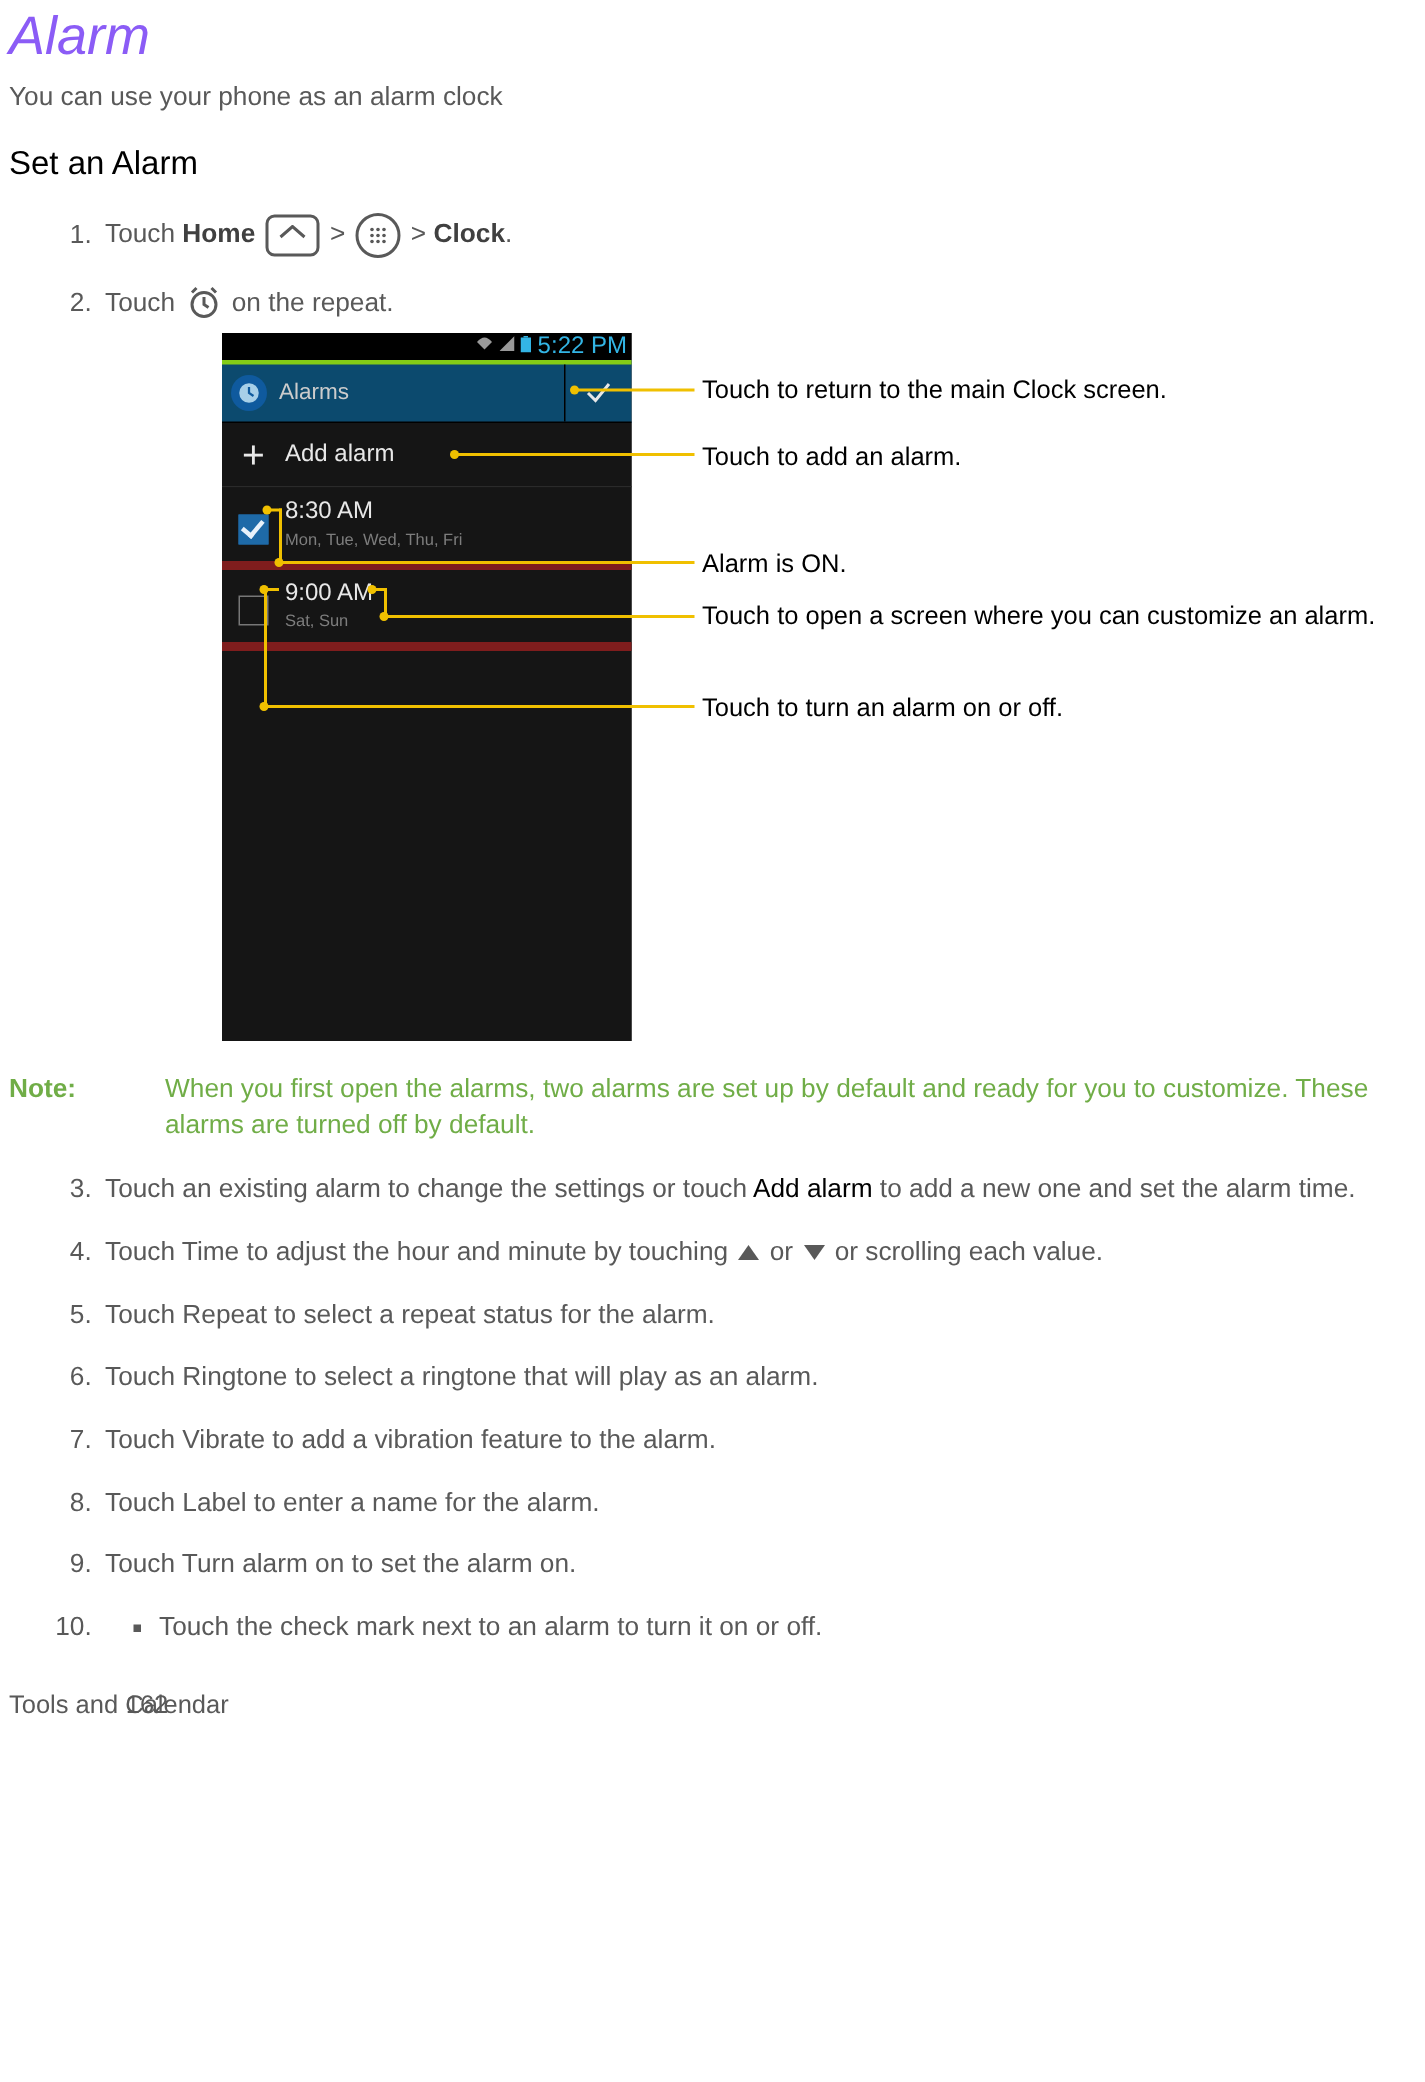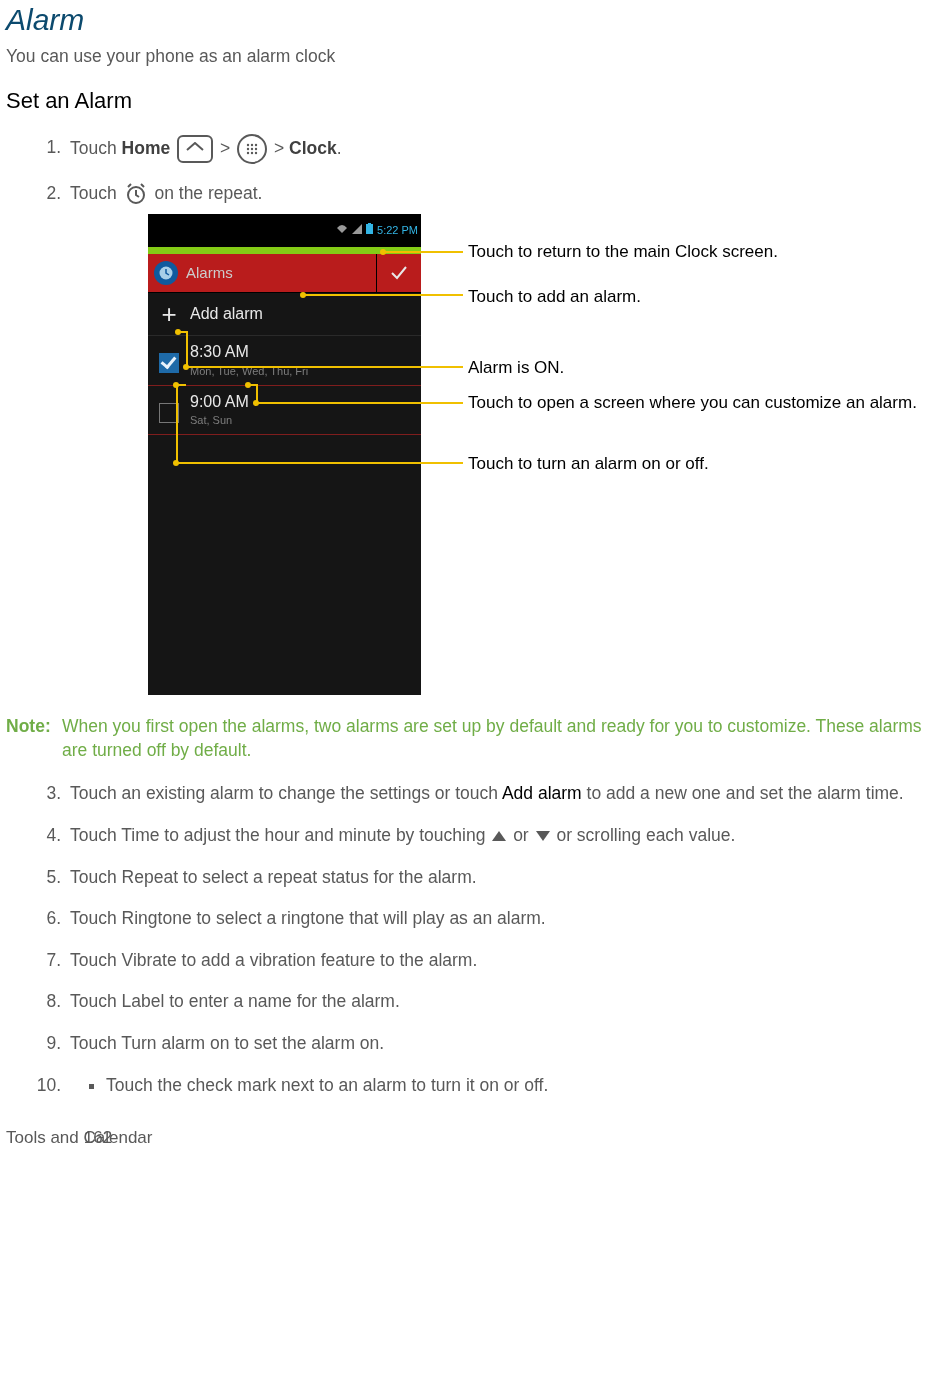"Alarm" h1.alarm-title { color: #0c4a6e -> #8b5cf6; font-size: 30px -> 36px }
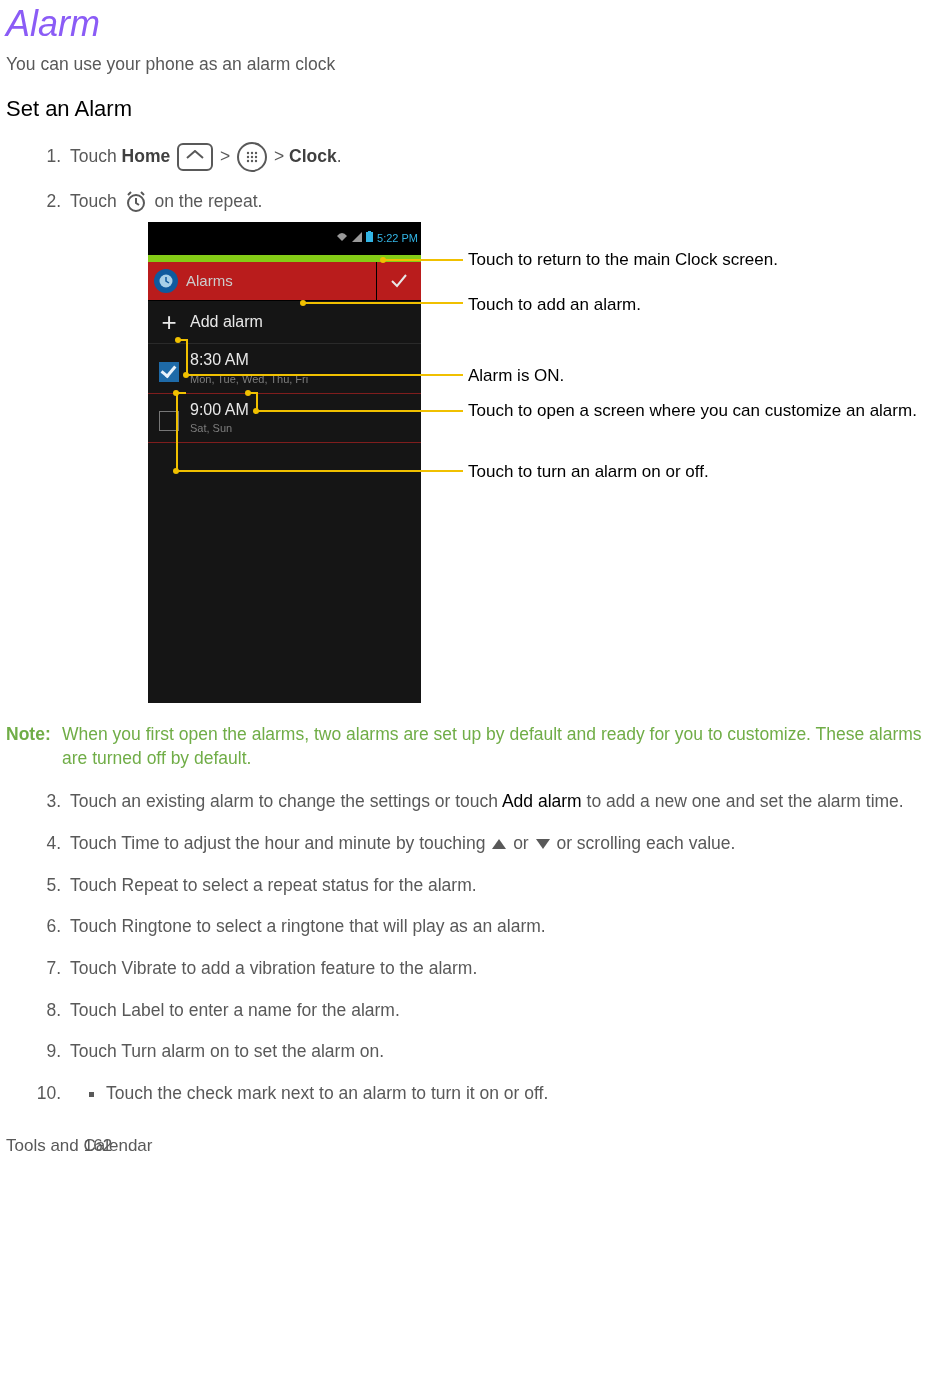"5:22 PM" .statusbar { font-size: 11px -> 16px; height: 33px -> 18px }
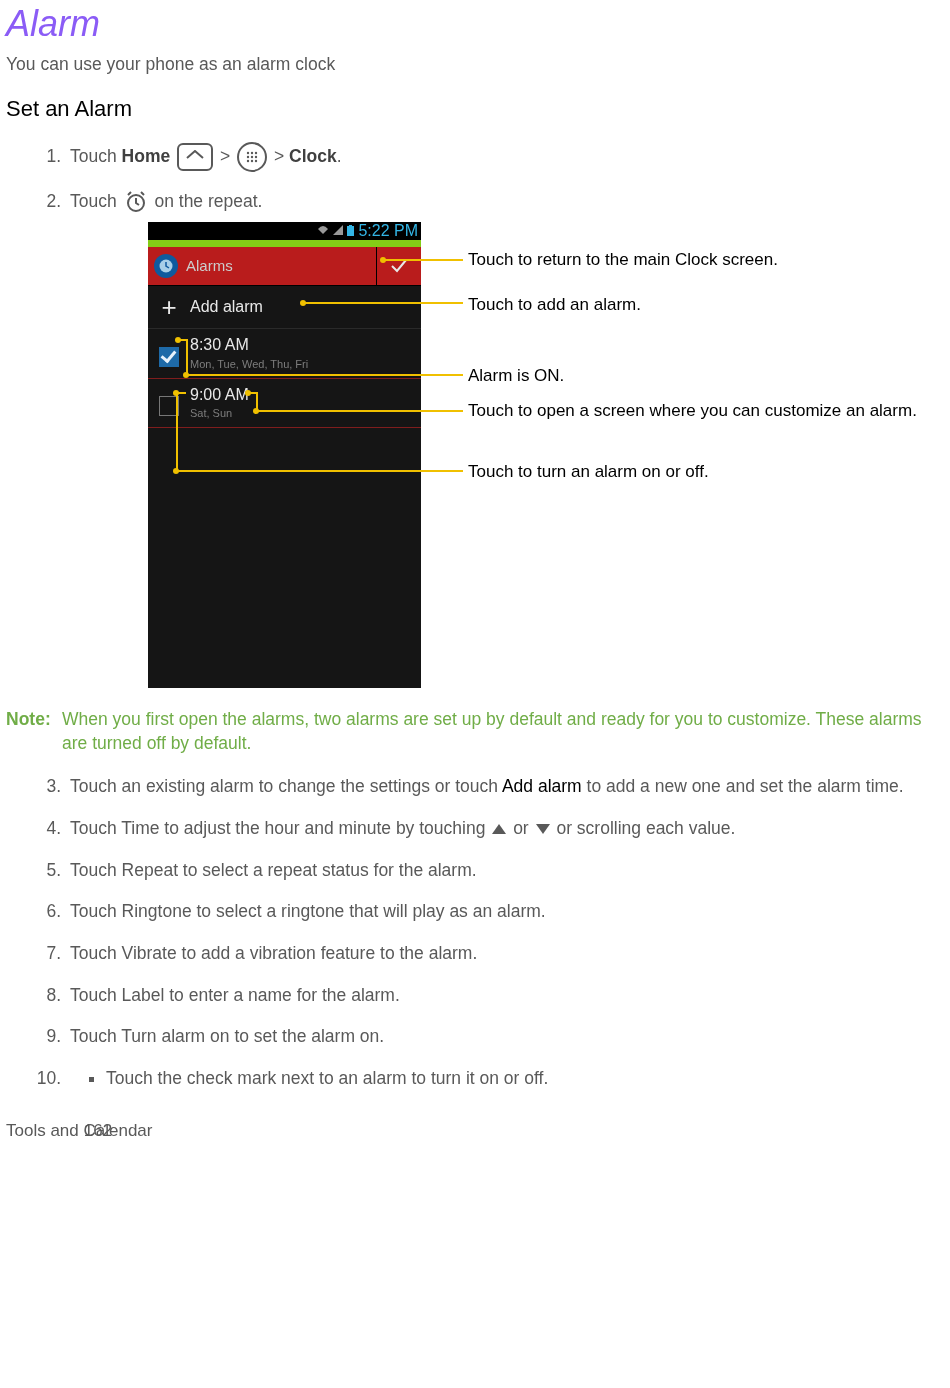"Alarms" .top-row { background: #b91c1c -> #0c4a6e; border-top: 7px solid #84cc16 -> 3px solid #84cc16 }
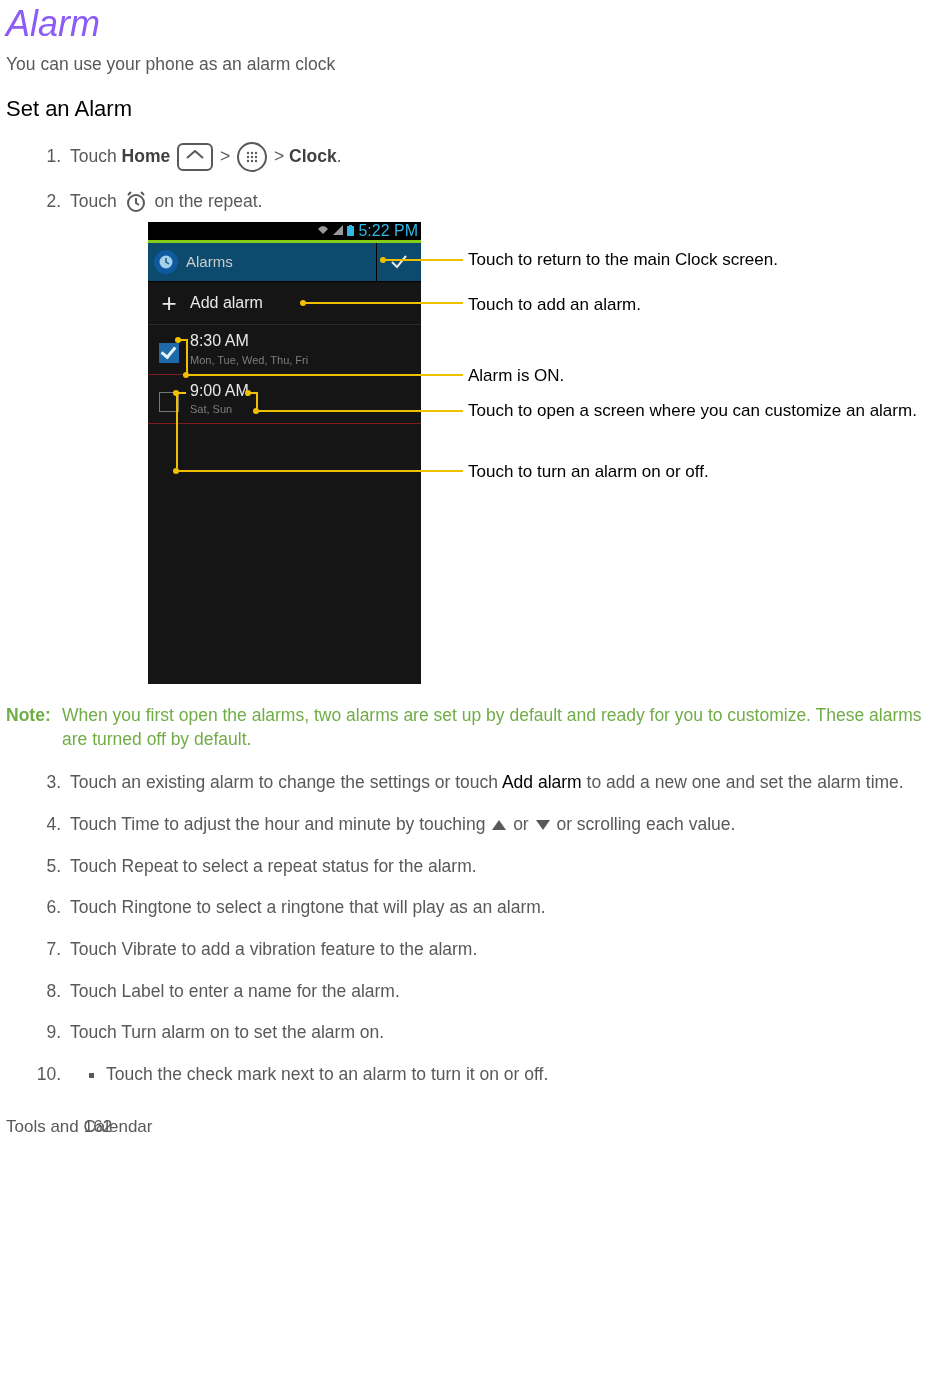"8:30 AM" .alarm-row { border-bottom: 1px solid #7f1d1d -> 6px solid #7f1d1d }
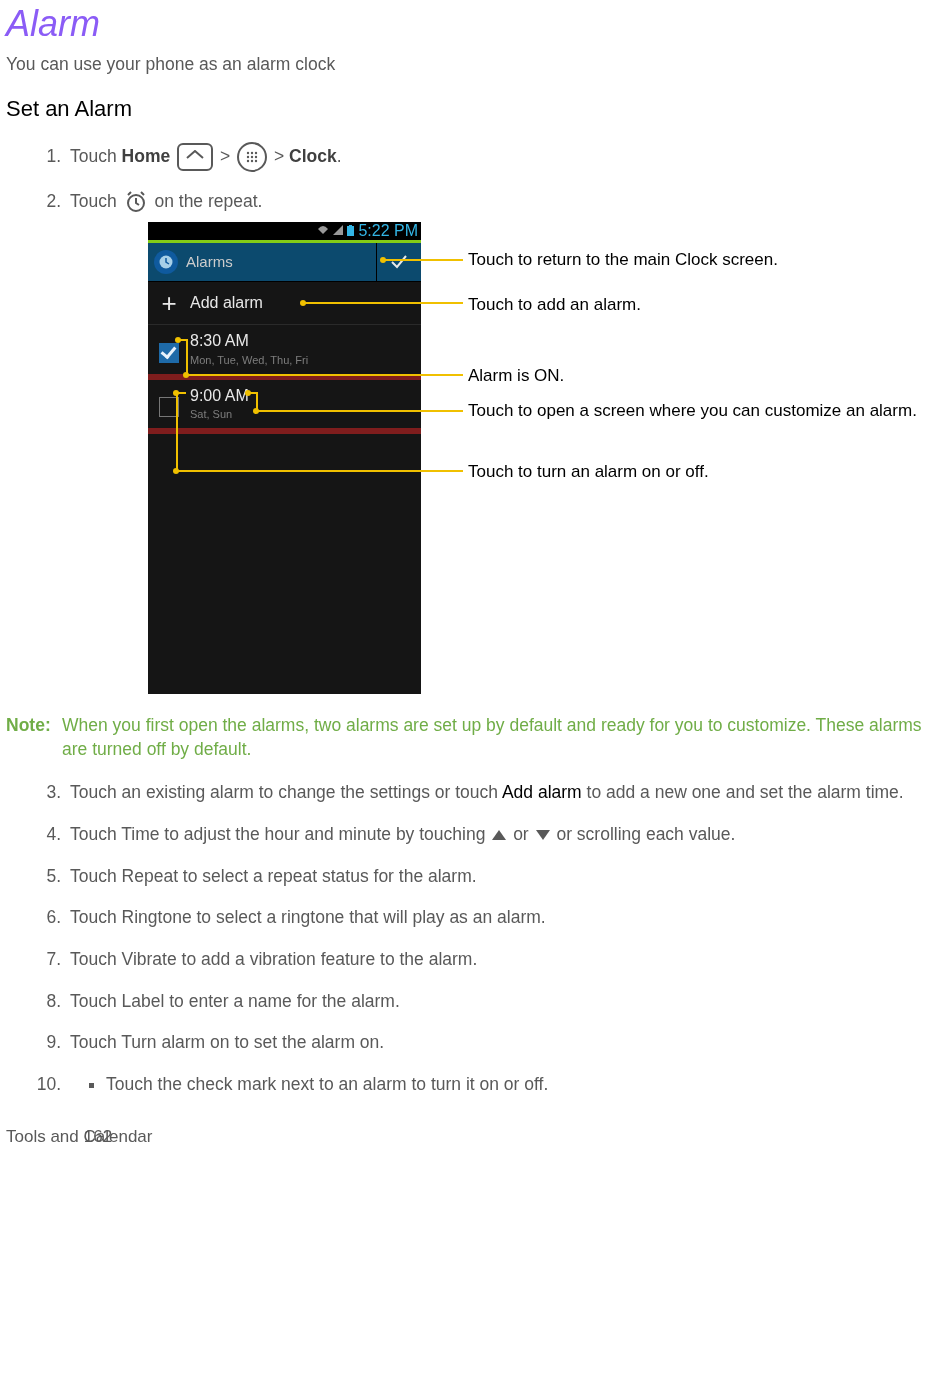"Note:" .note-block { gap: none -> 48px }
